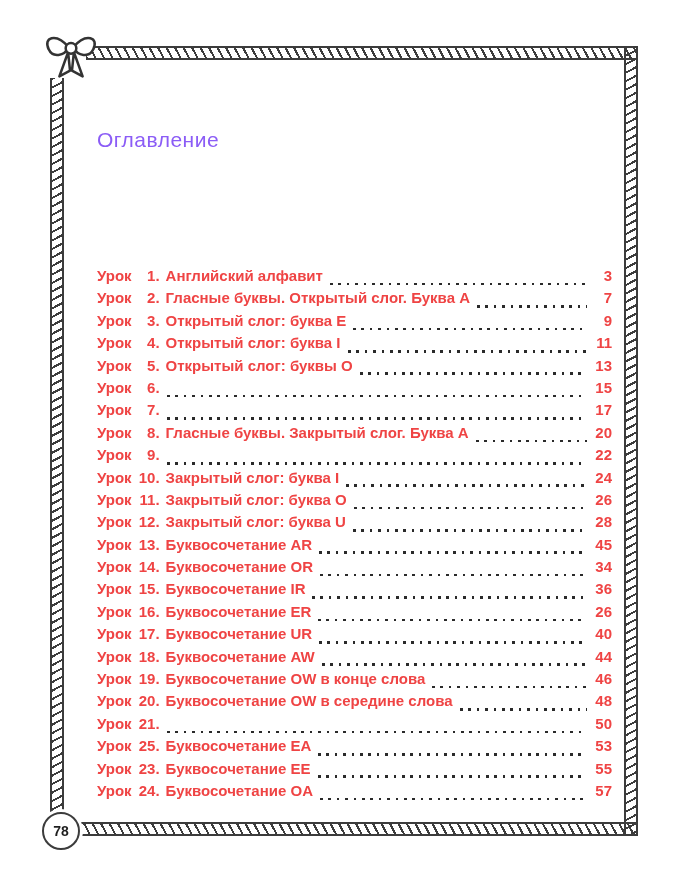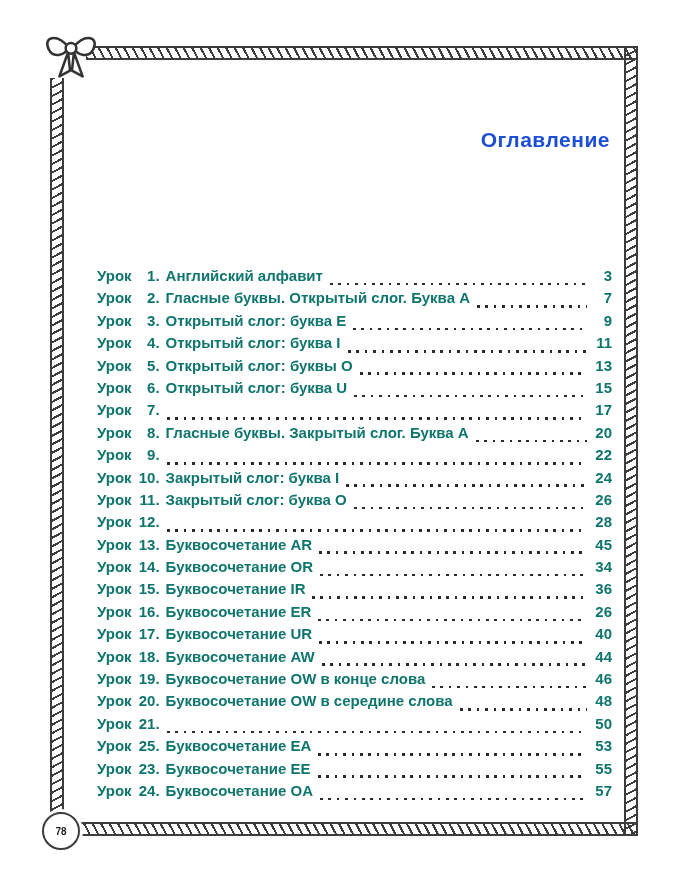"Оглавление" .page-title { color: #1d4ed8 -> #8b5cf6; font-weight: 700 -> 400; text-align: right -> left }
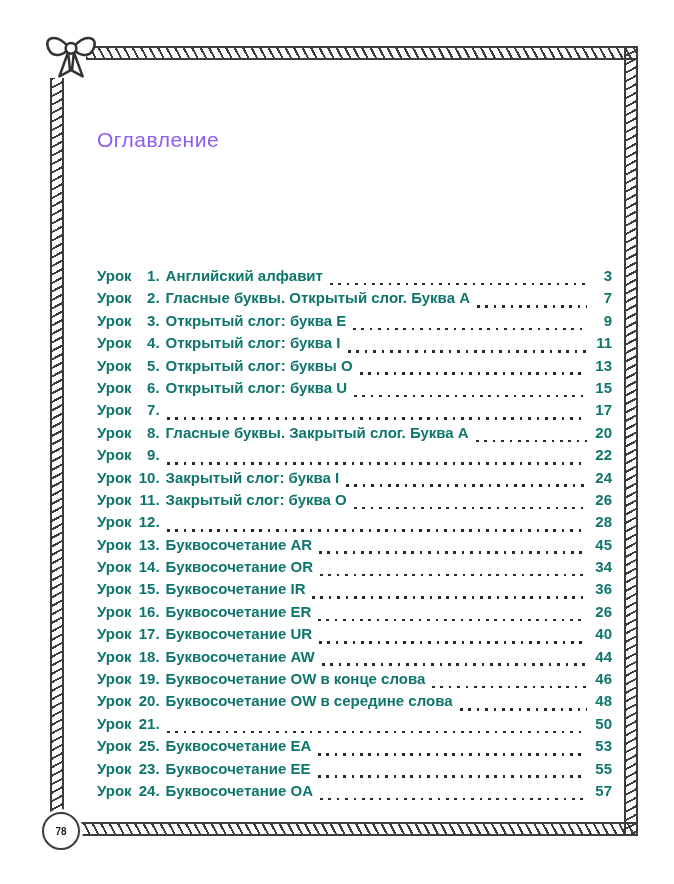"Урок" .toc-row { color: #0f766e -> #ef4444 }
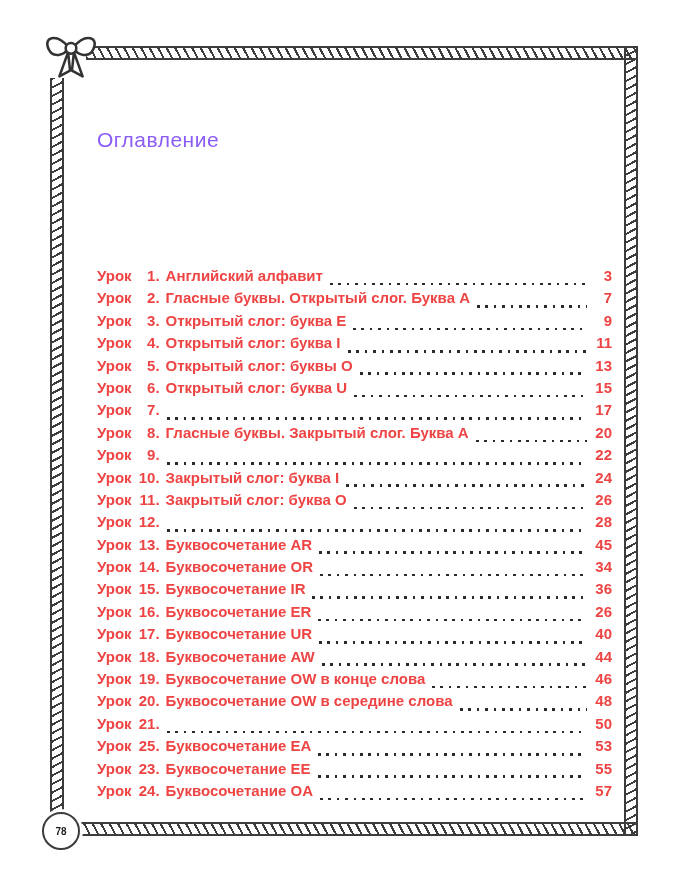"Открытый слог: буква U" span.lesson-title { html: <span>Открытый слог: буква U</span> -> none }
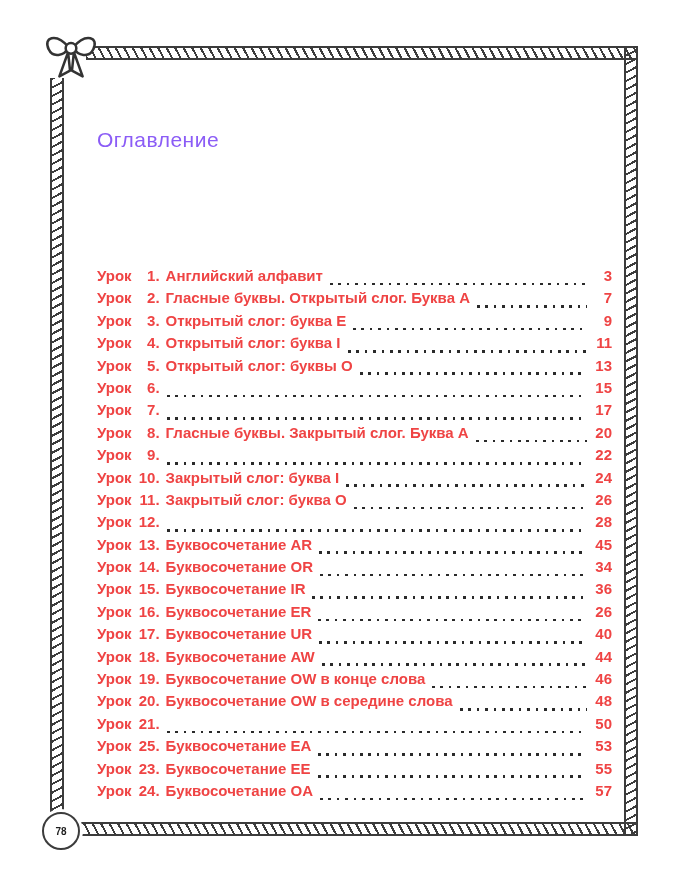"Закрытый слог: буква U" span.lesson-title { html: none -> <span>Закрытый слог: буква U</span> }
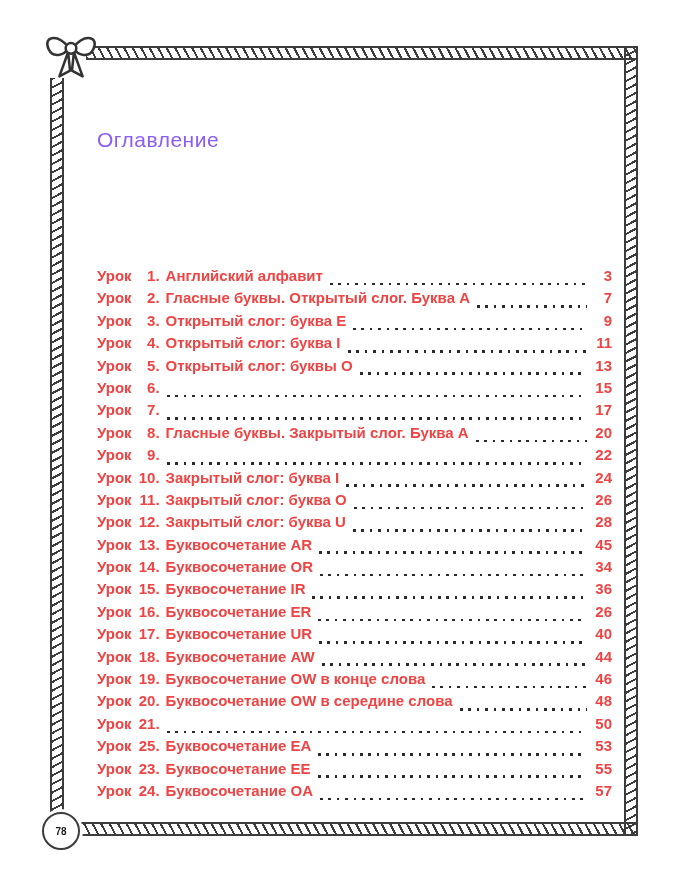"78" .page-badge { font-size: 10px -> 14px }
